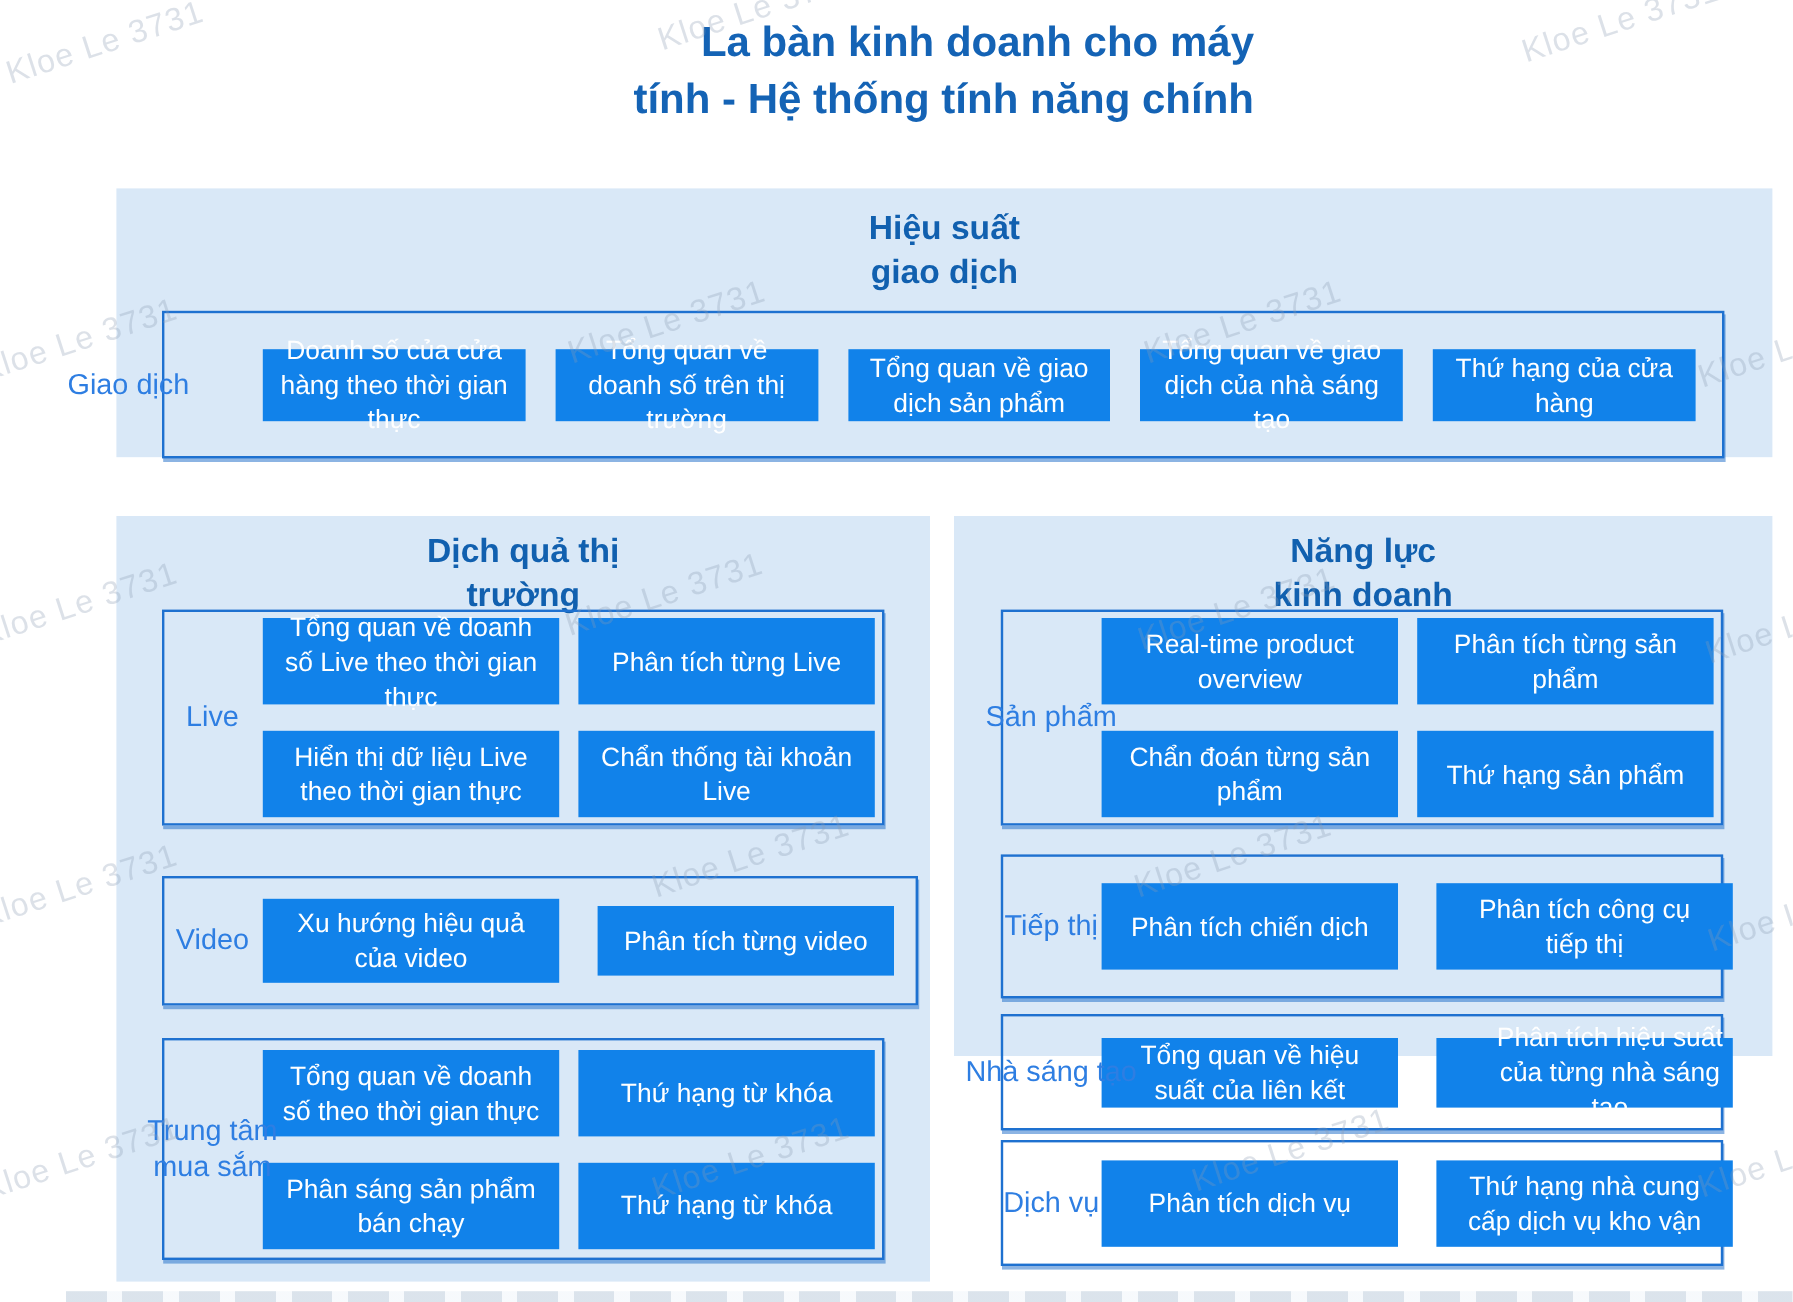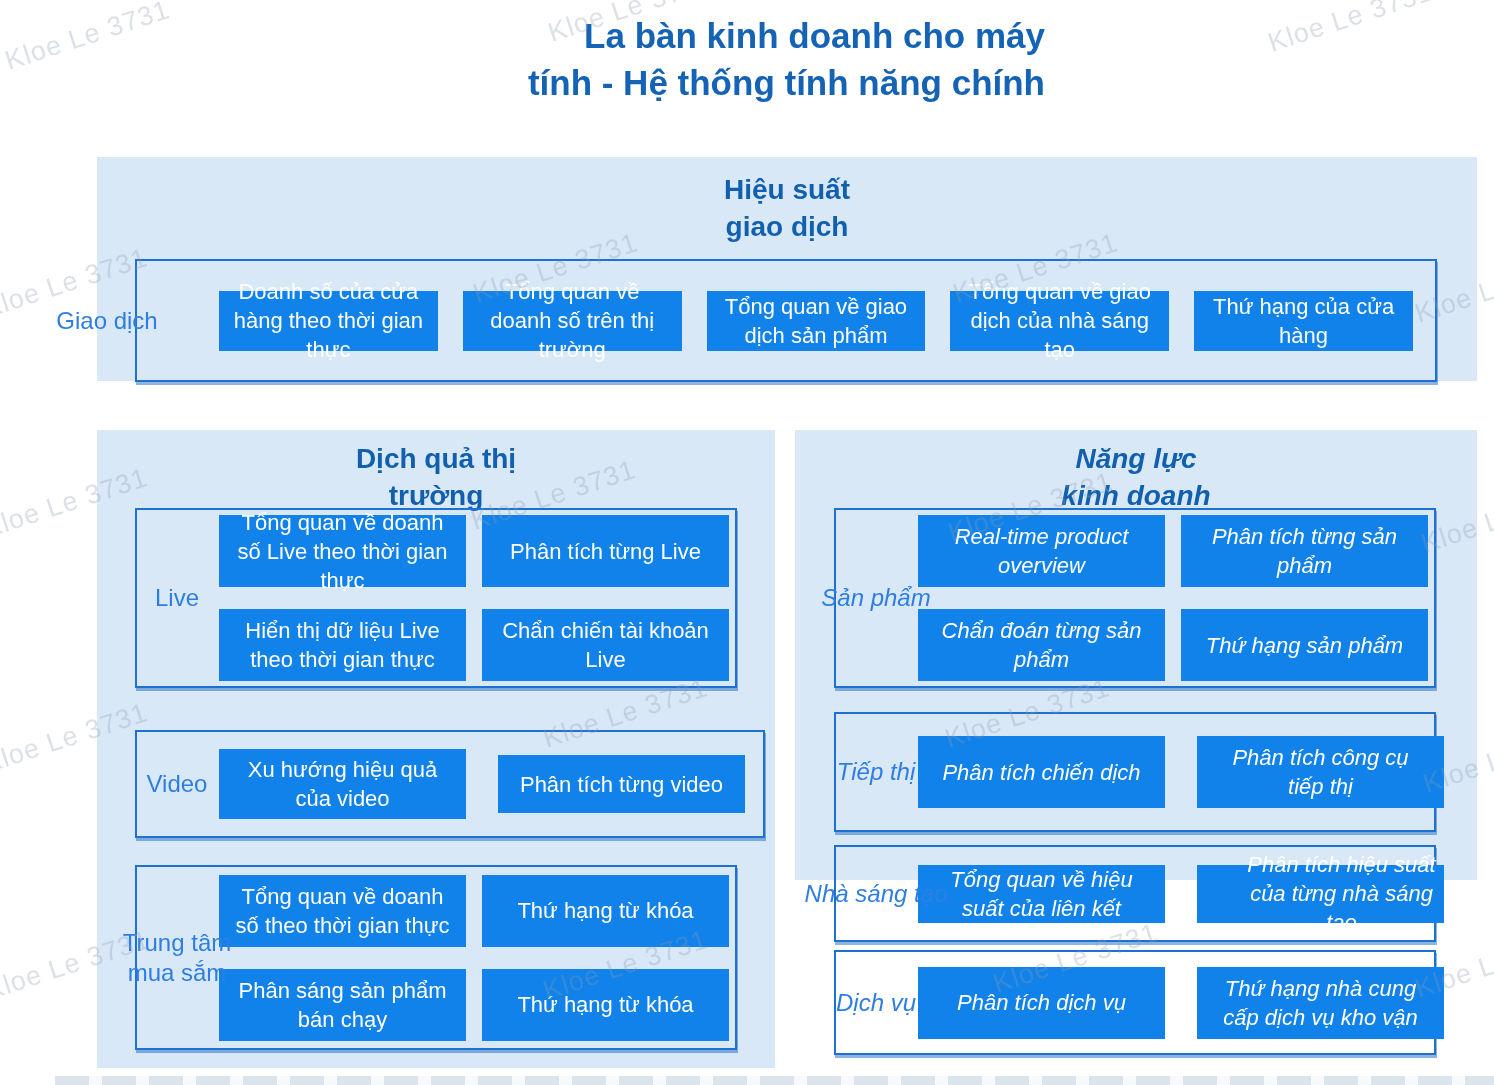"Năng lực" .panel-right { font-style: italic -> none }
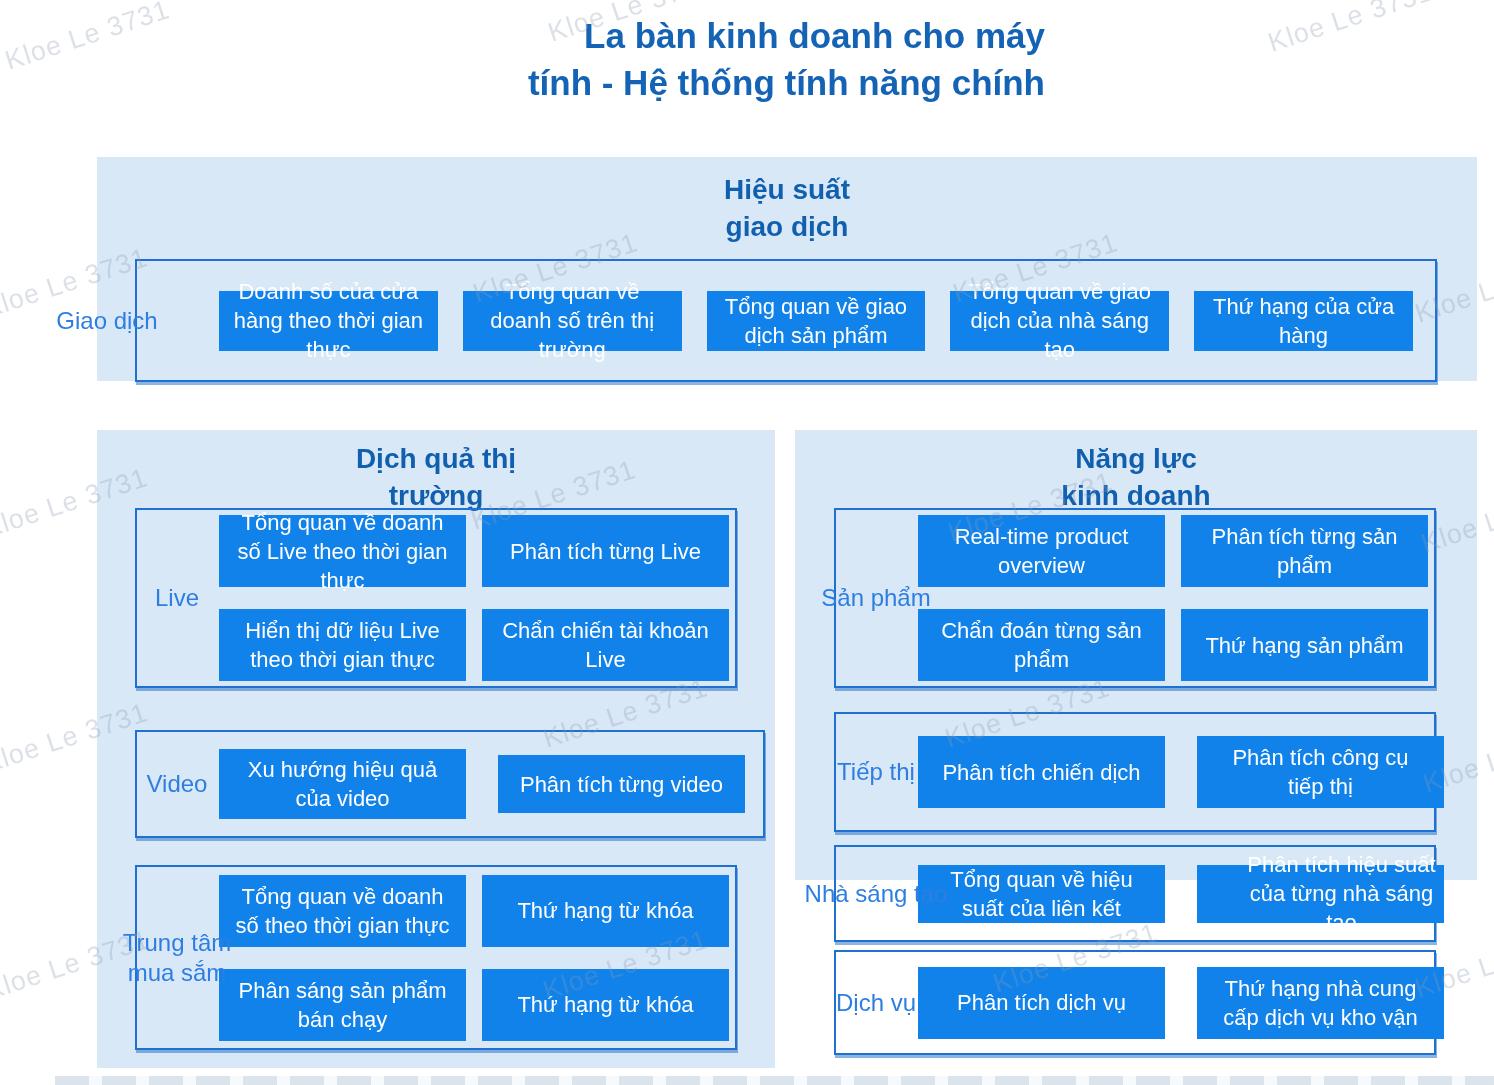"Chẩn chiến tài khoản Live" span { text: chiến -> thống }
